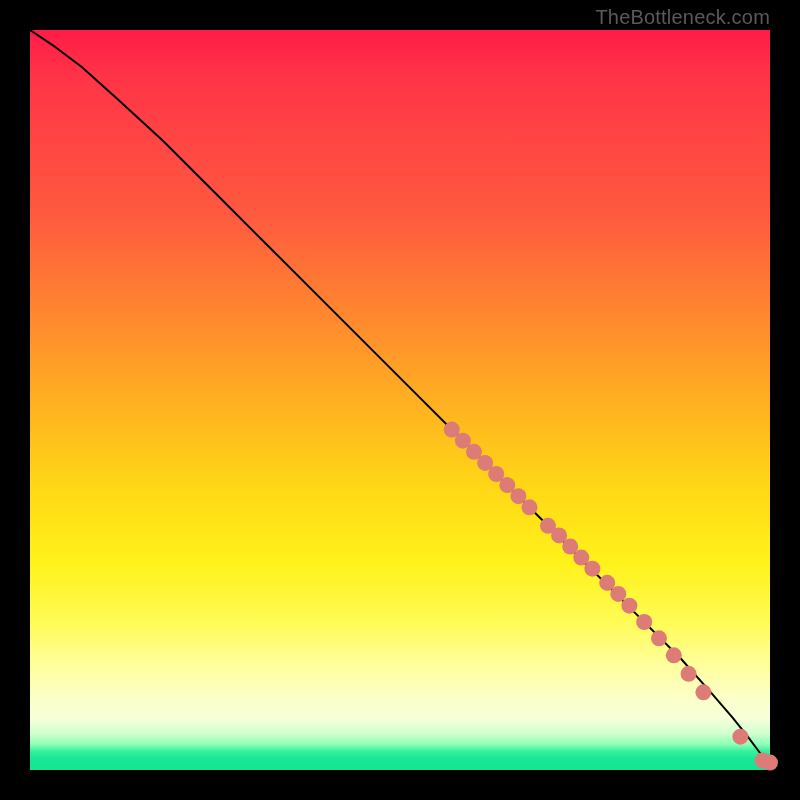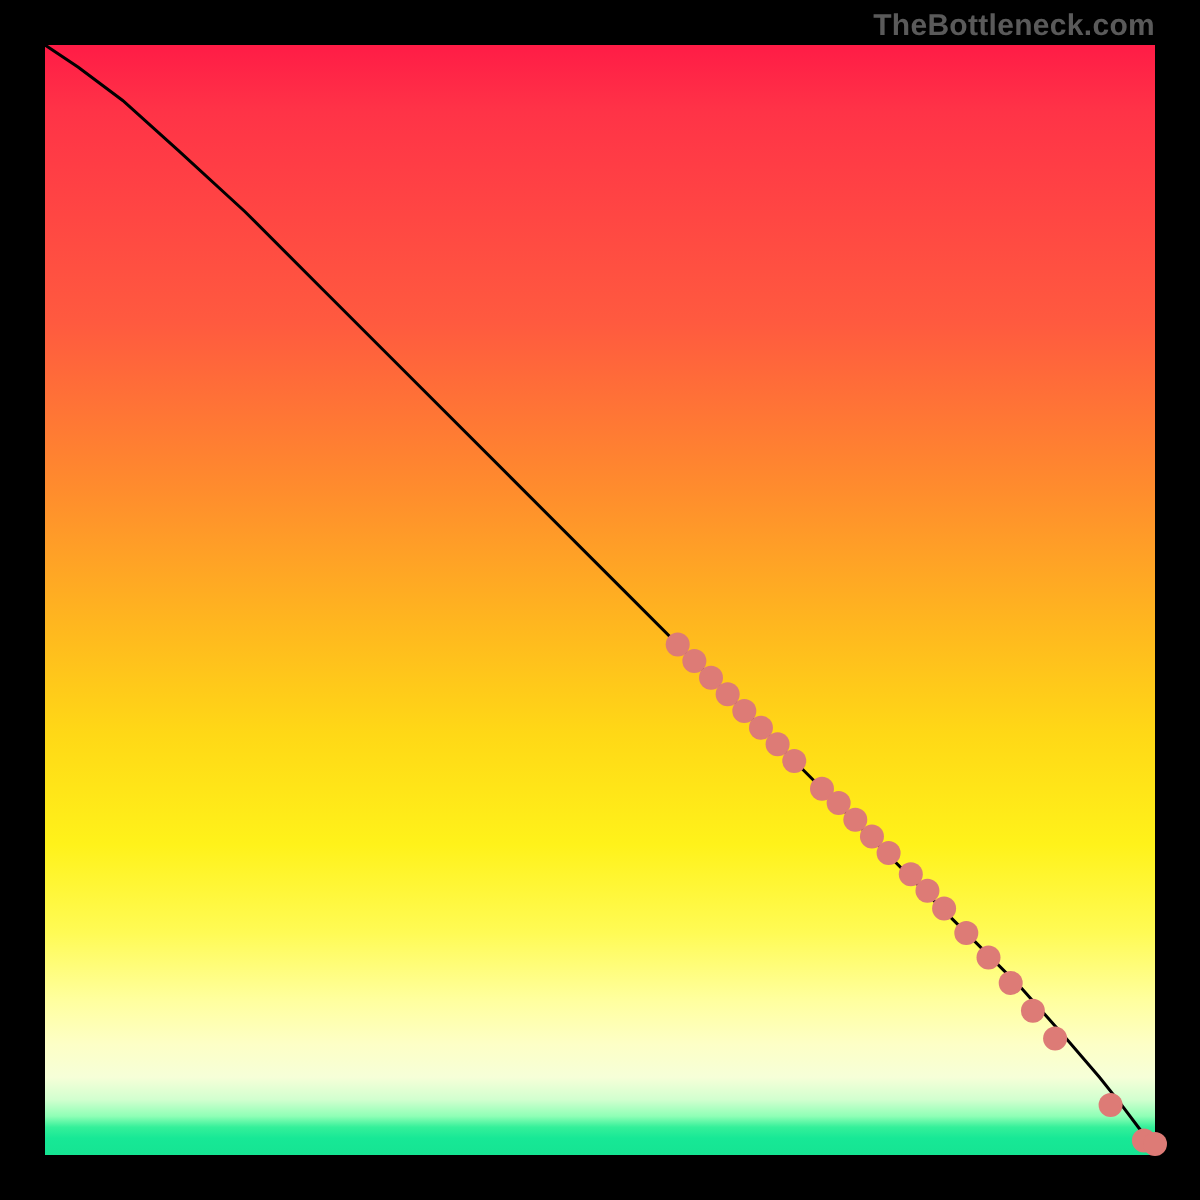"TheBottleneck.com" .stage { font-weight: bold -> none }
